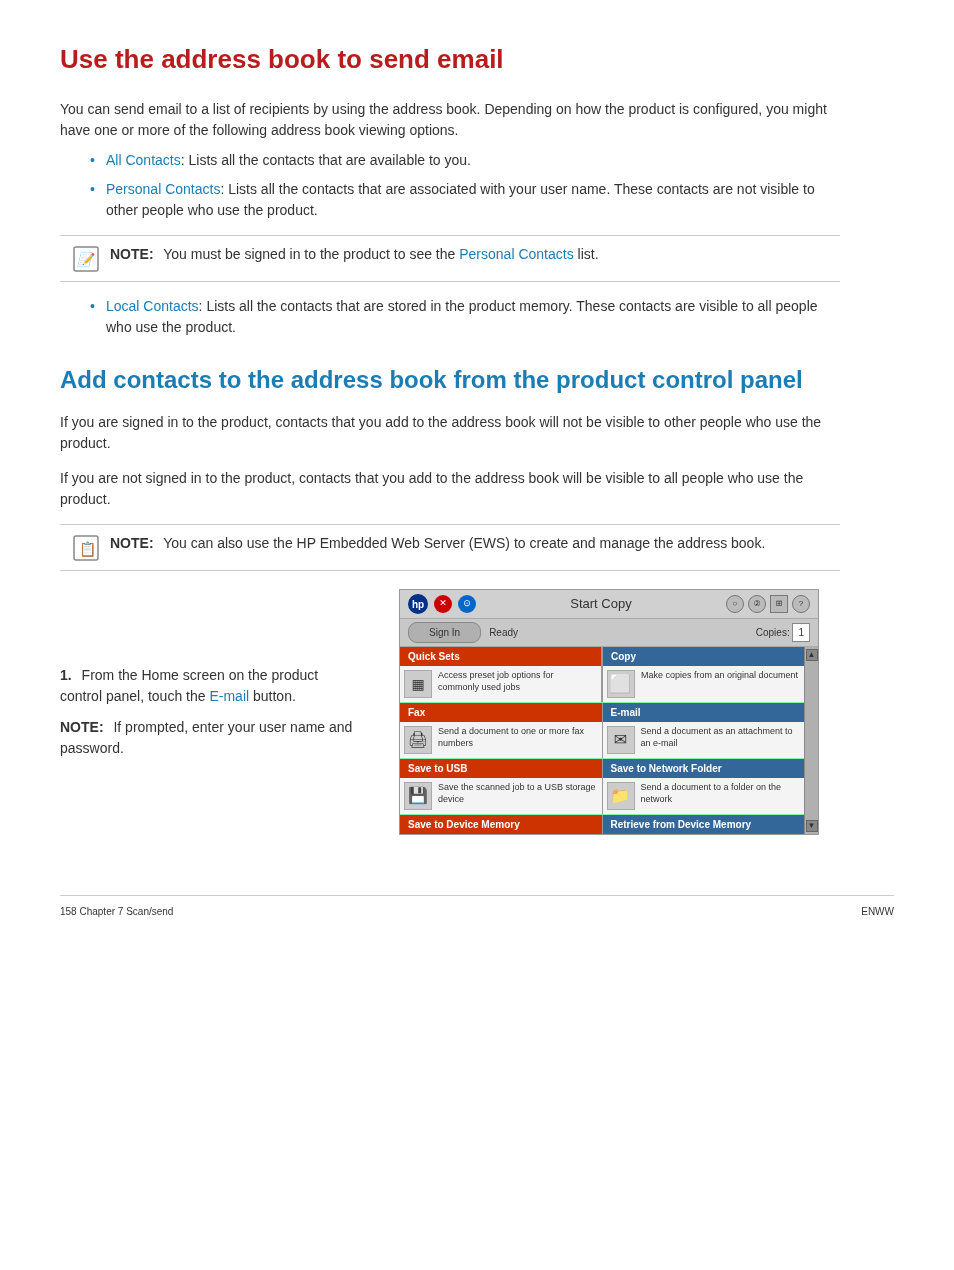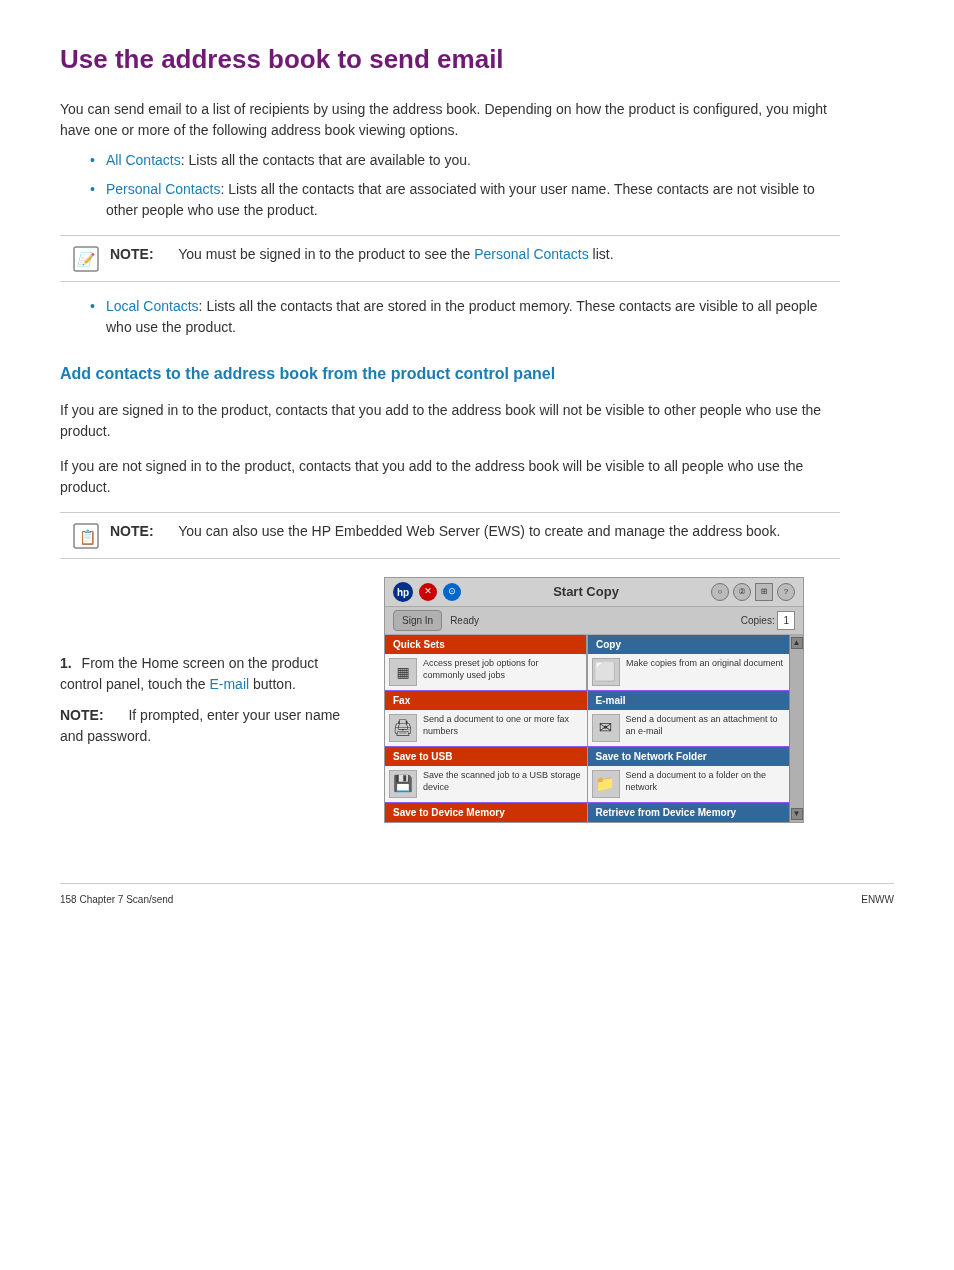"Use the address book to" h1.page-title { color: #701a75 -> #b91c1c }
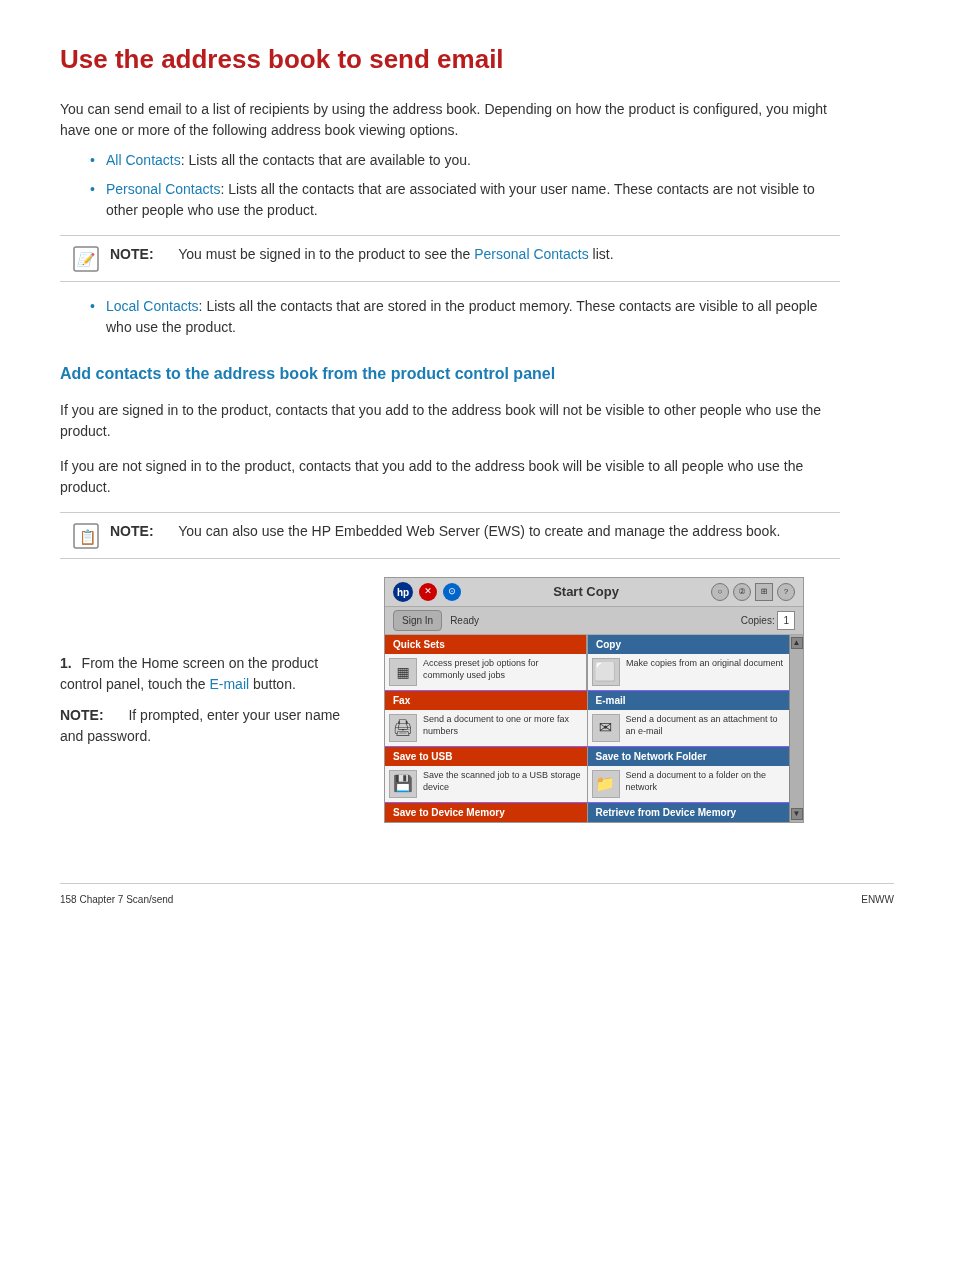"NOTE:" .note-label { margin-right: 21px -> 6px }
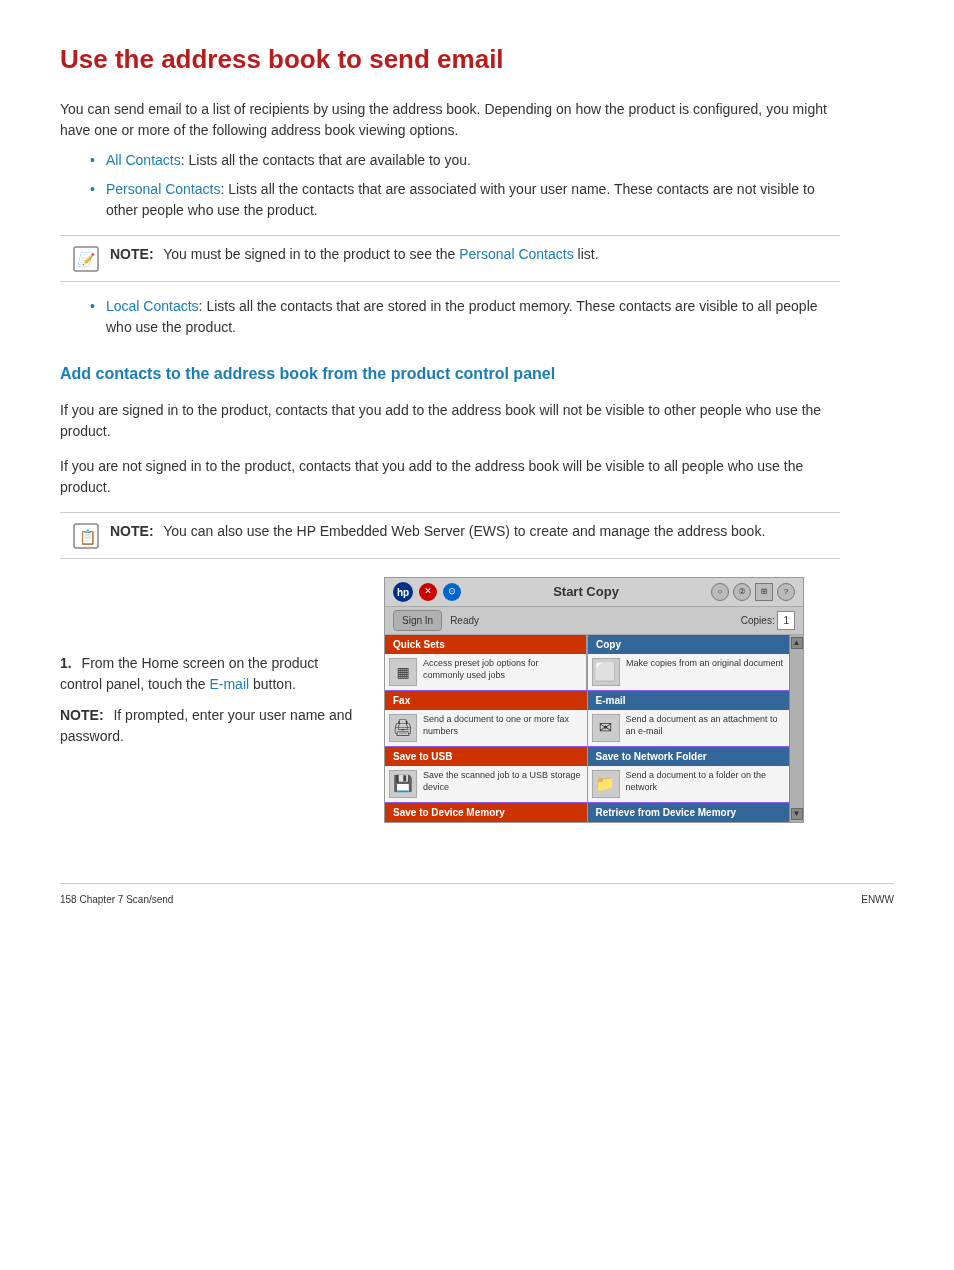"Add contacts to the address" h2.section-title { font-size: 16px -> 24px }
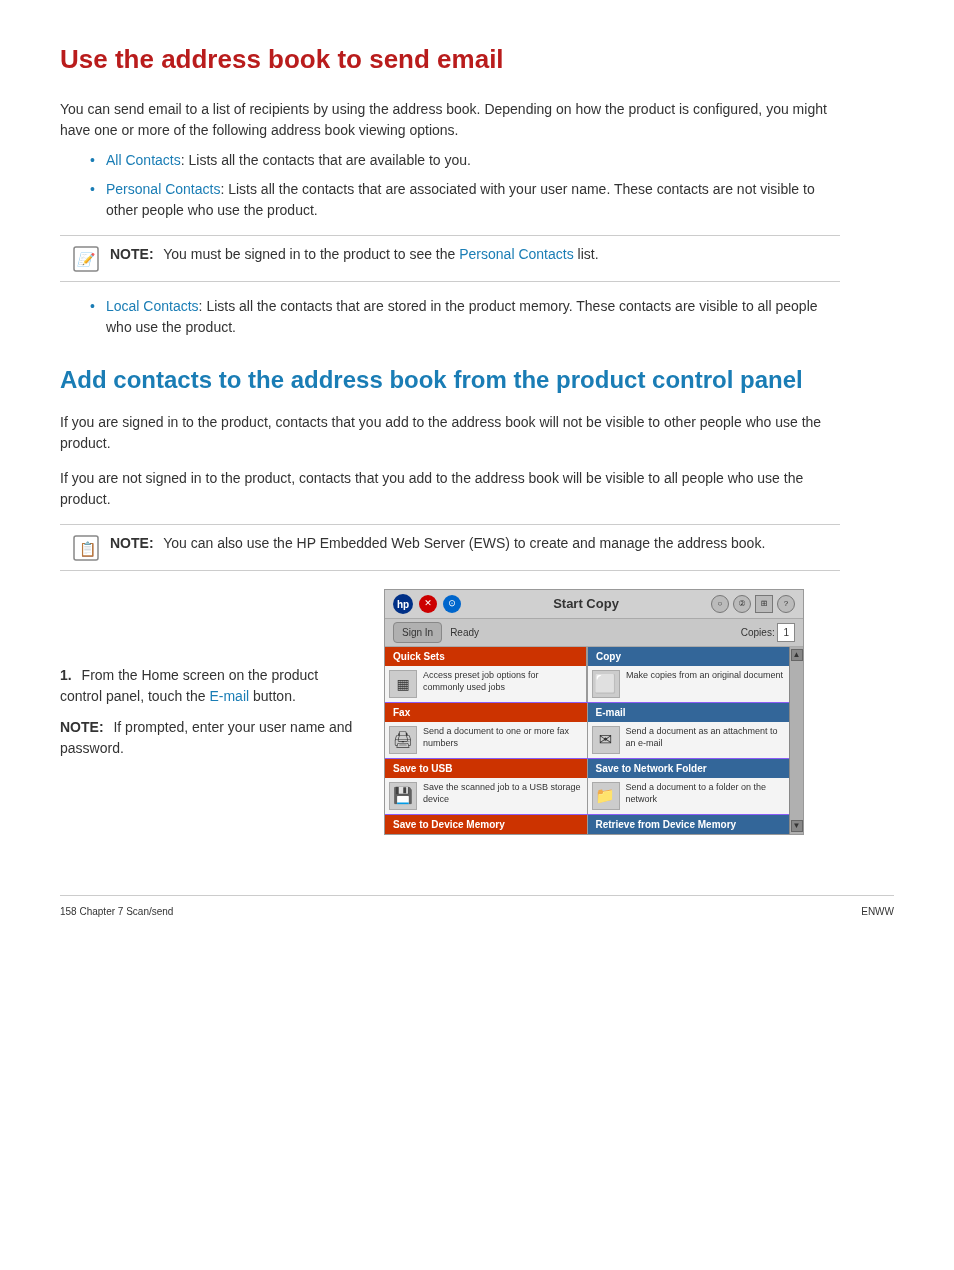"hp" .product-screen { background: #8b5cf6 -> #86efac; margin-left: none -> 15px }
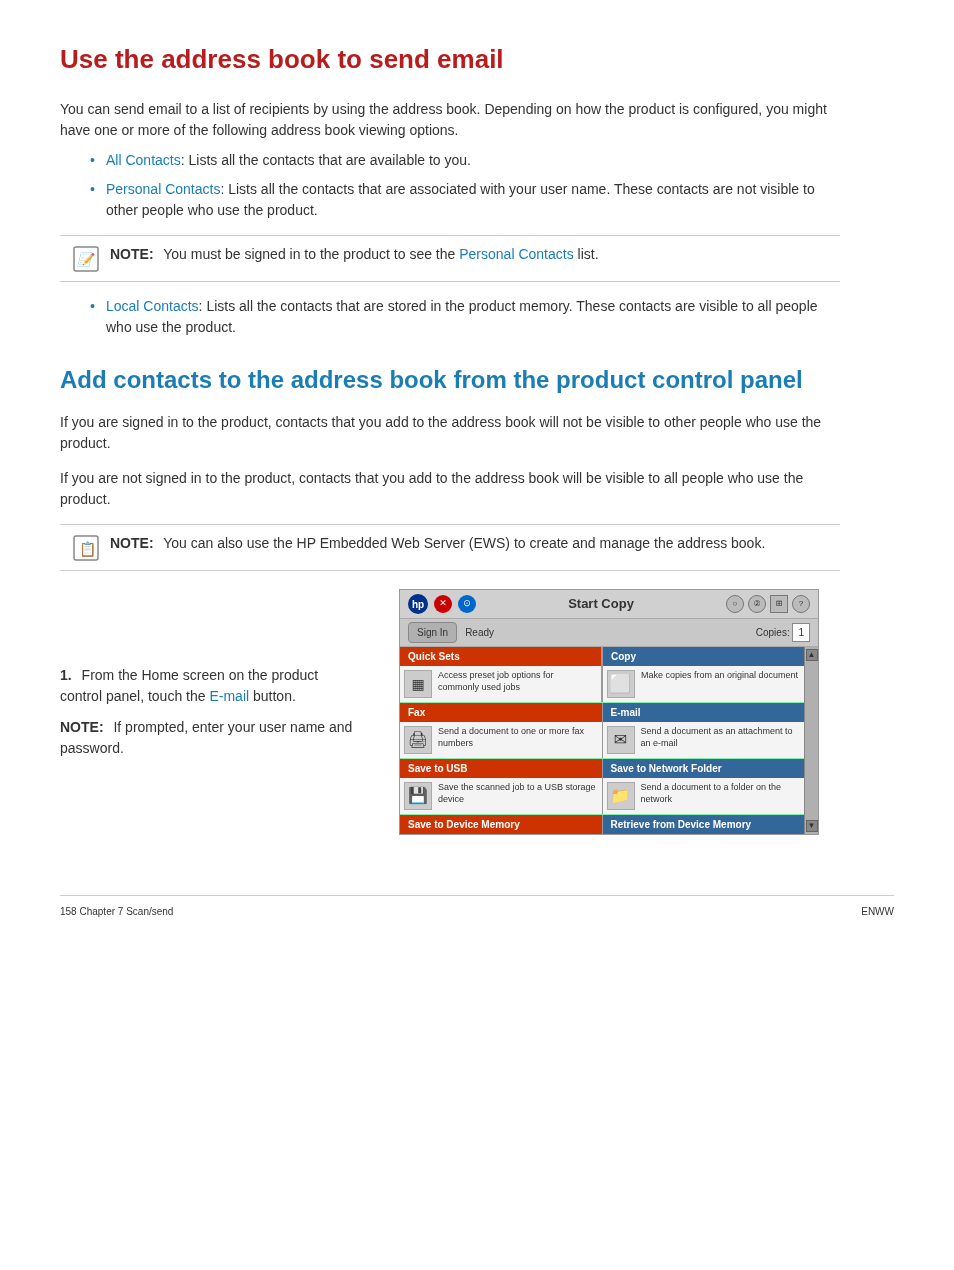"Start Copy" .ps-title { font-weight: bold -> normal }
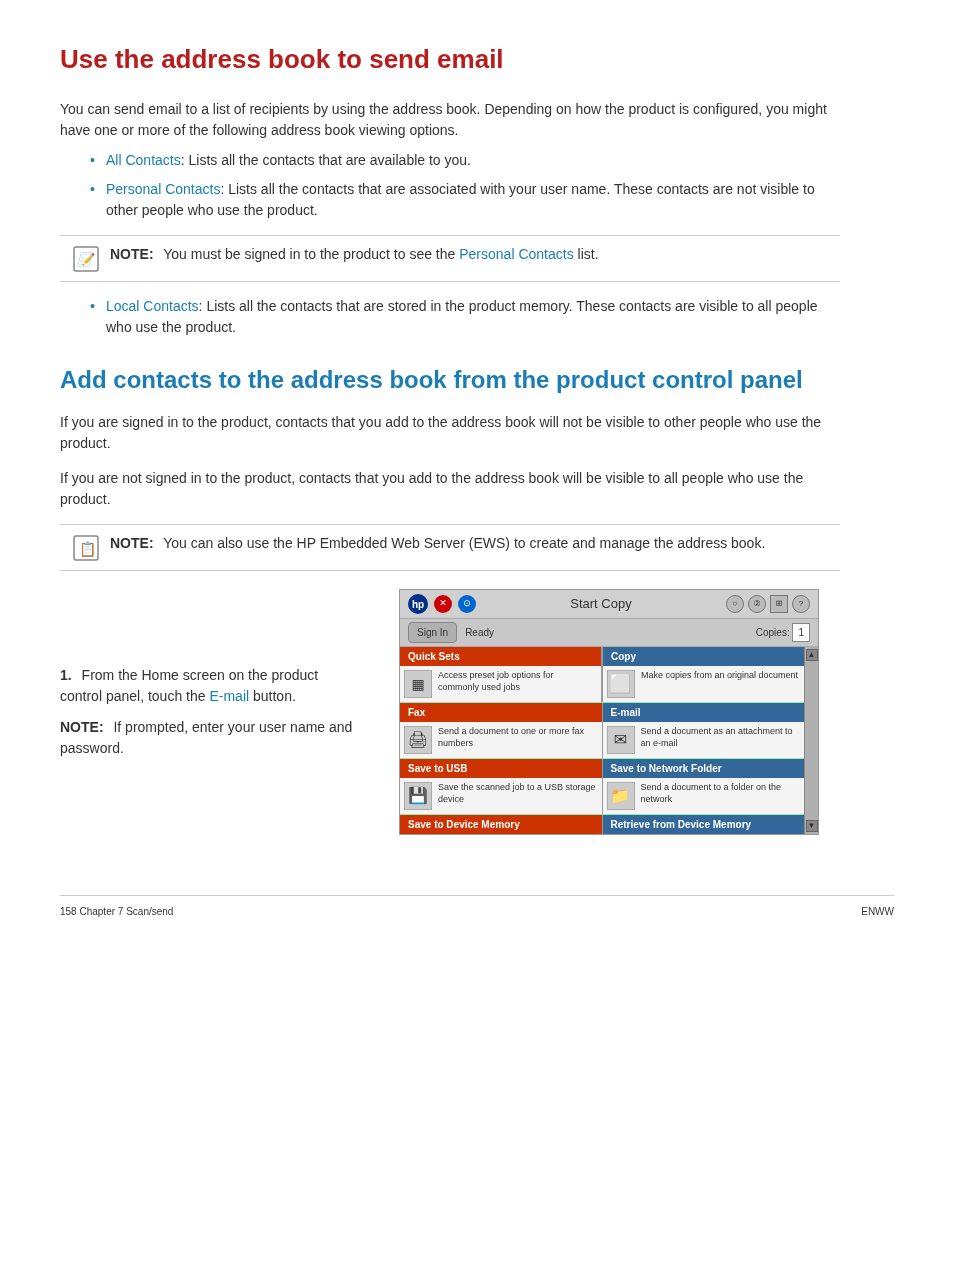"Sign In" .ps-signin-btn { border-radius: 4px -> 9px; padding: 2px 8px -> 2px 20px }
